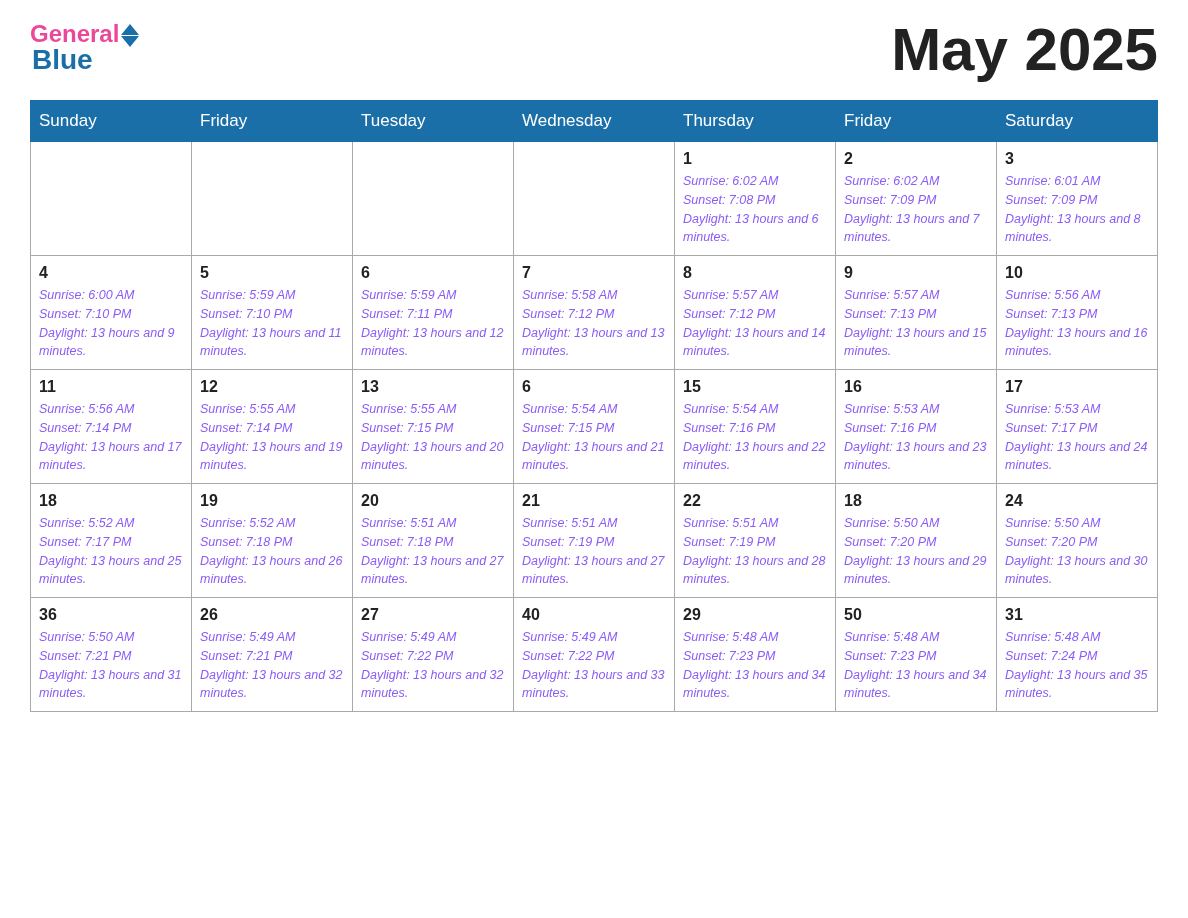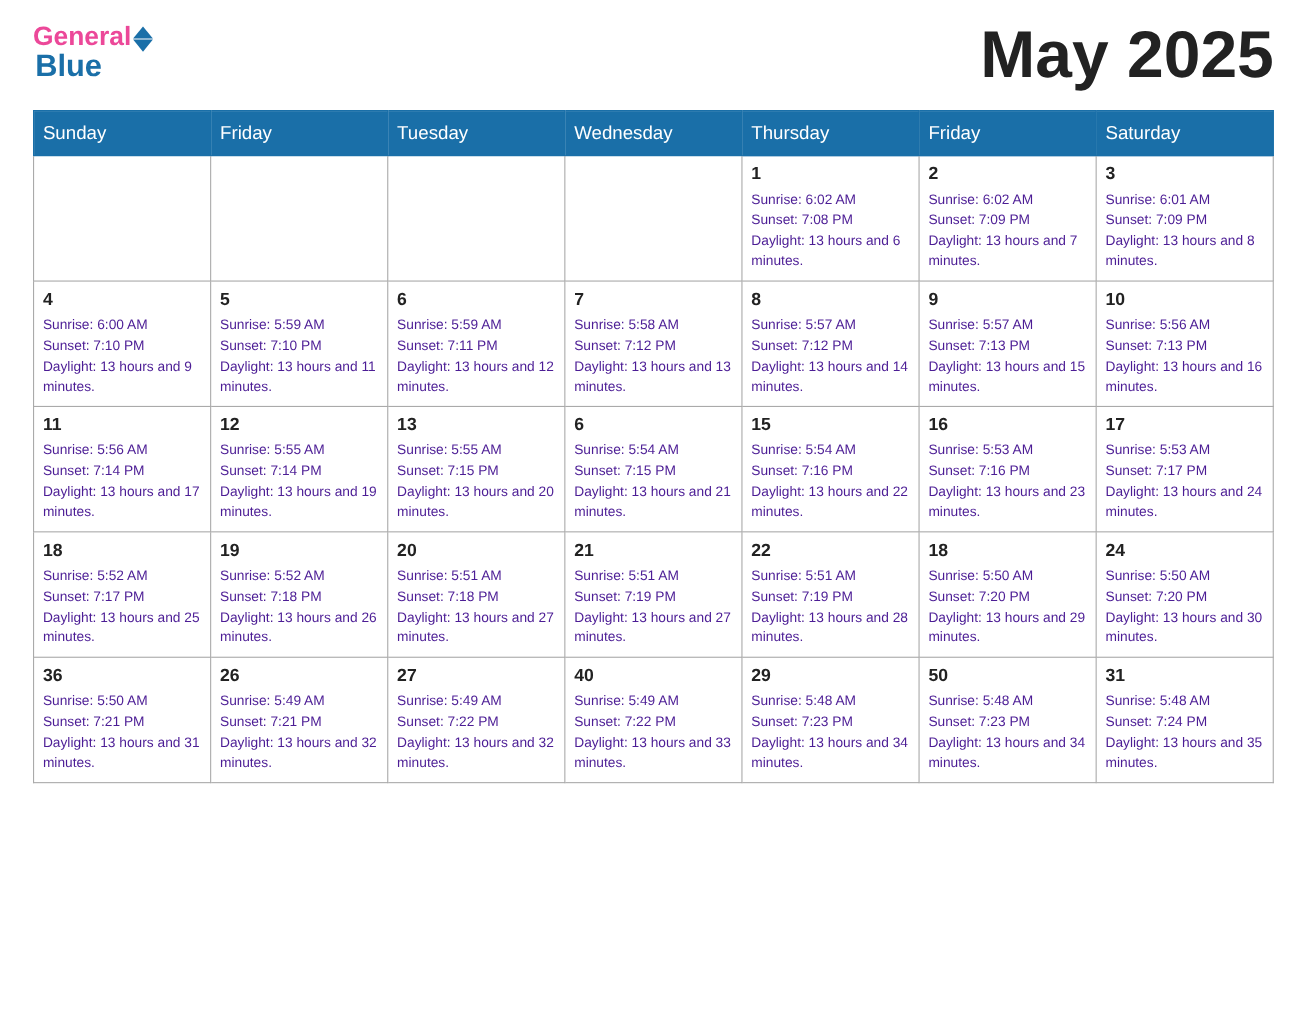"Sunrise: 6:02 AM" .day-info { color: #4c1d95 -> #8b5cf6; font-style: none -> italic }
